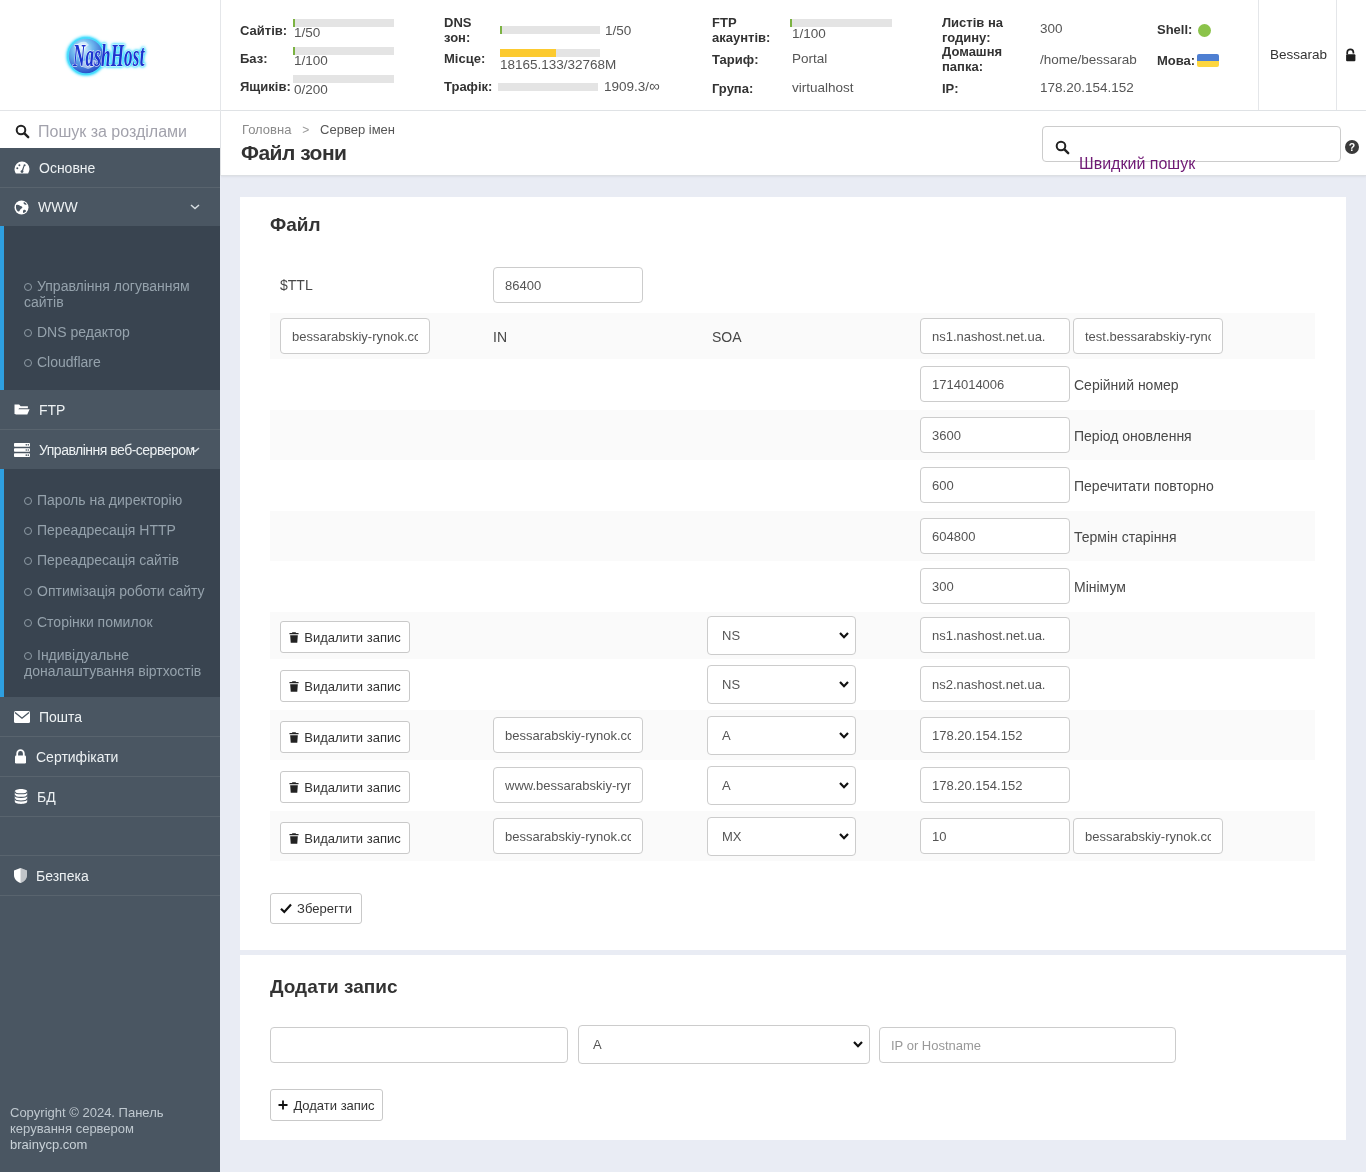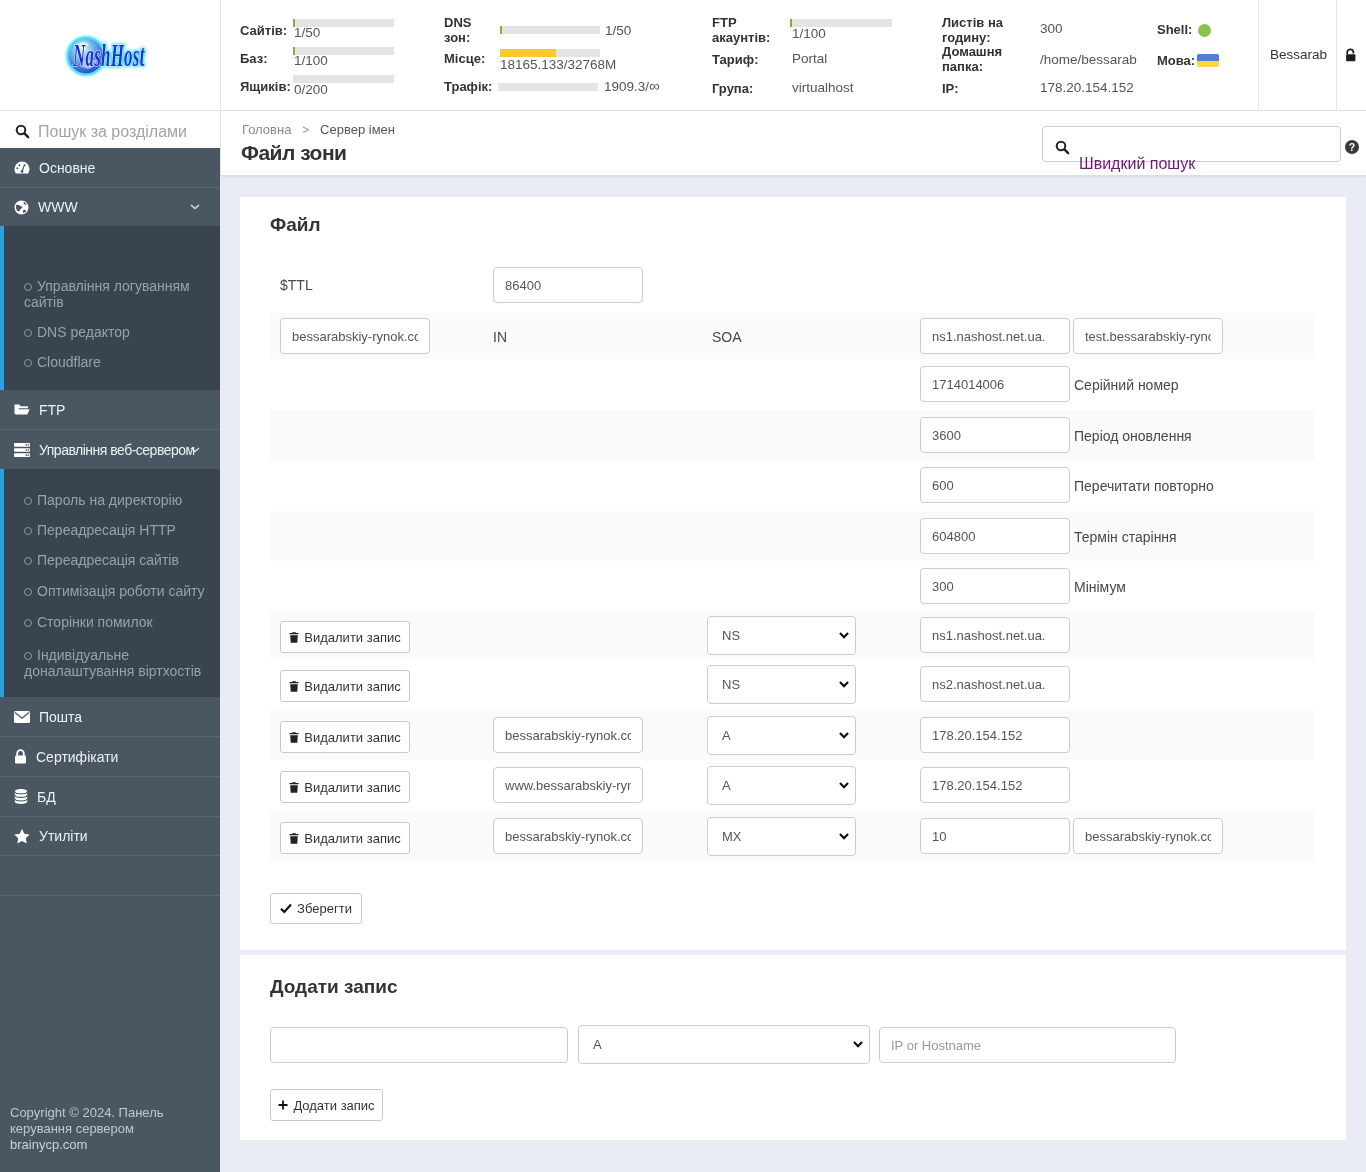"Утиліти" div.mi { html: <div> <svg> <path></path> </svg> <span>Утиліти</span> </div> -> none }
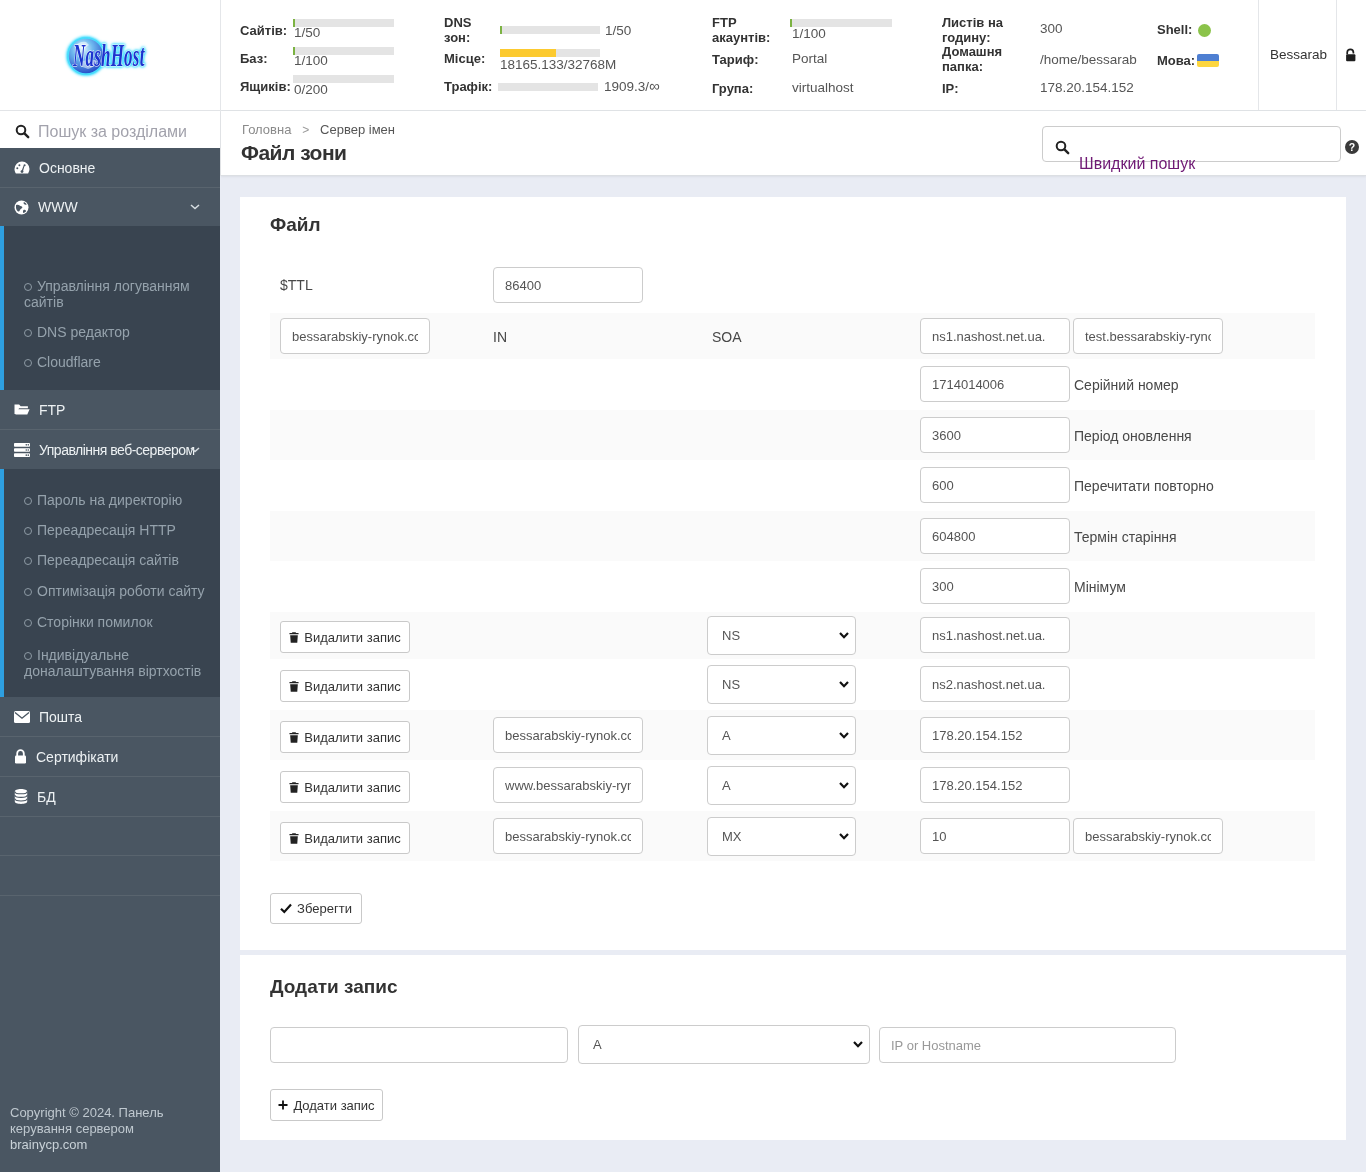"Безпека" div.mi { html: none -> <div> <svg> <path></path> <path></path> </svg> <span>Безпека</span> </div> }
